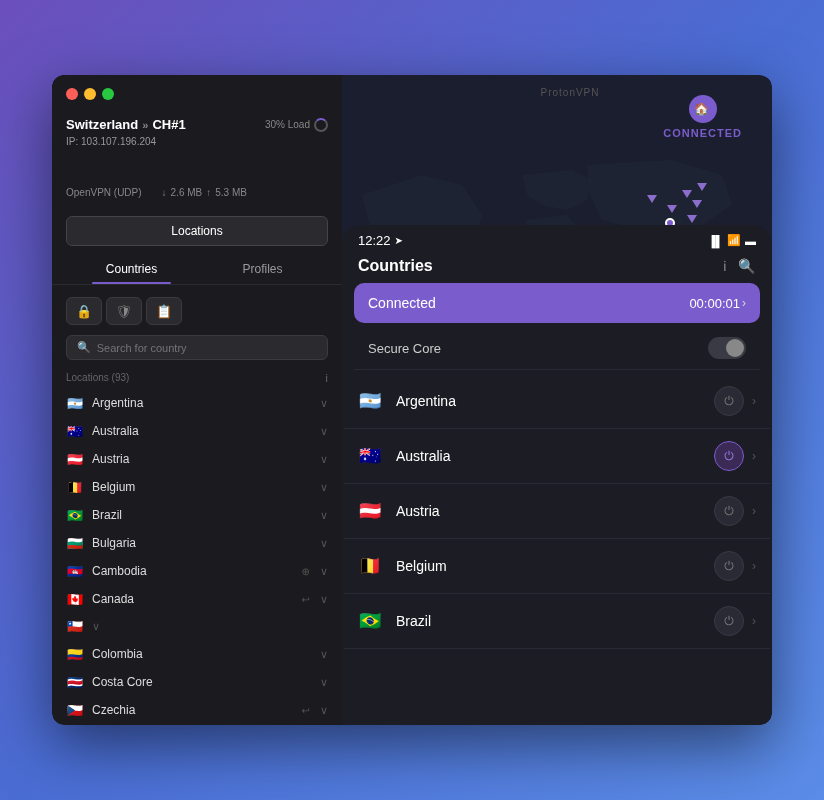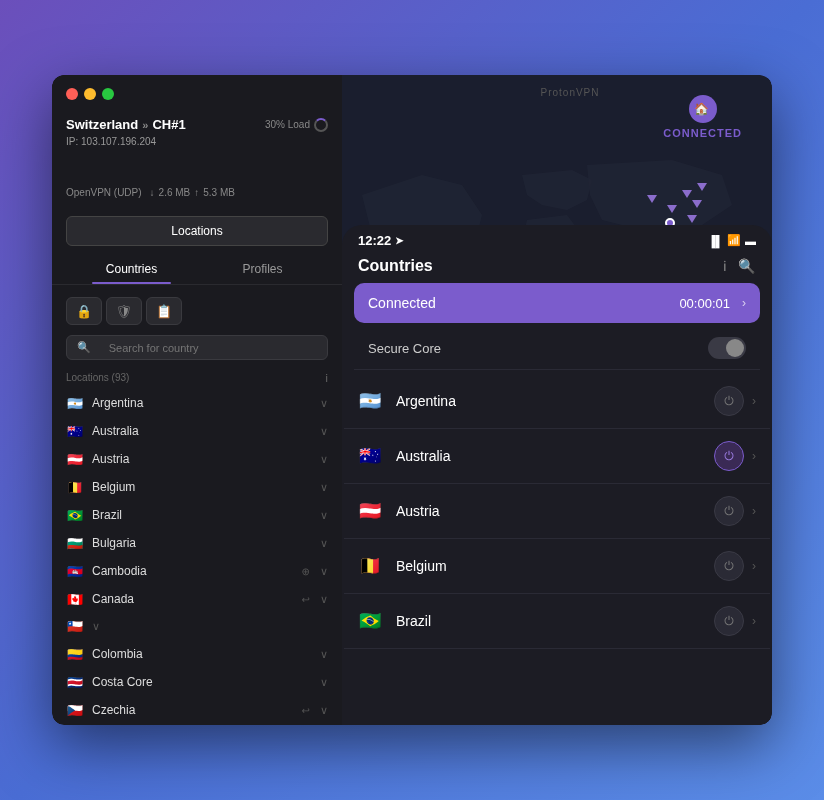"OpenVPN (UDP)" .protocol-info { gap: 8px -> 20px }
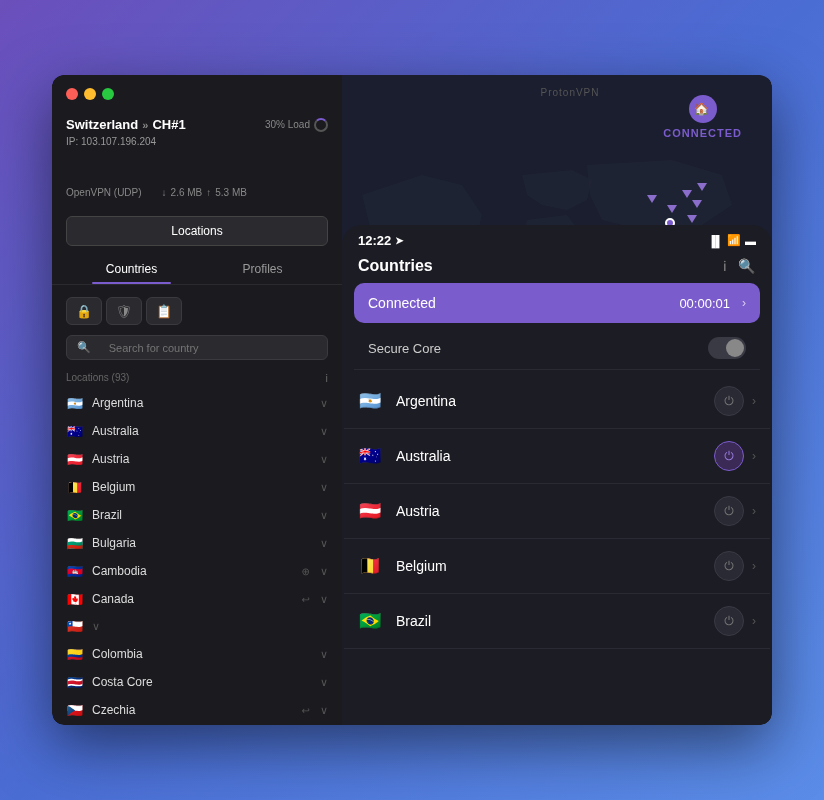"12:22" .phone-time { font-weight: 700 -> 400 }
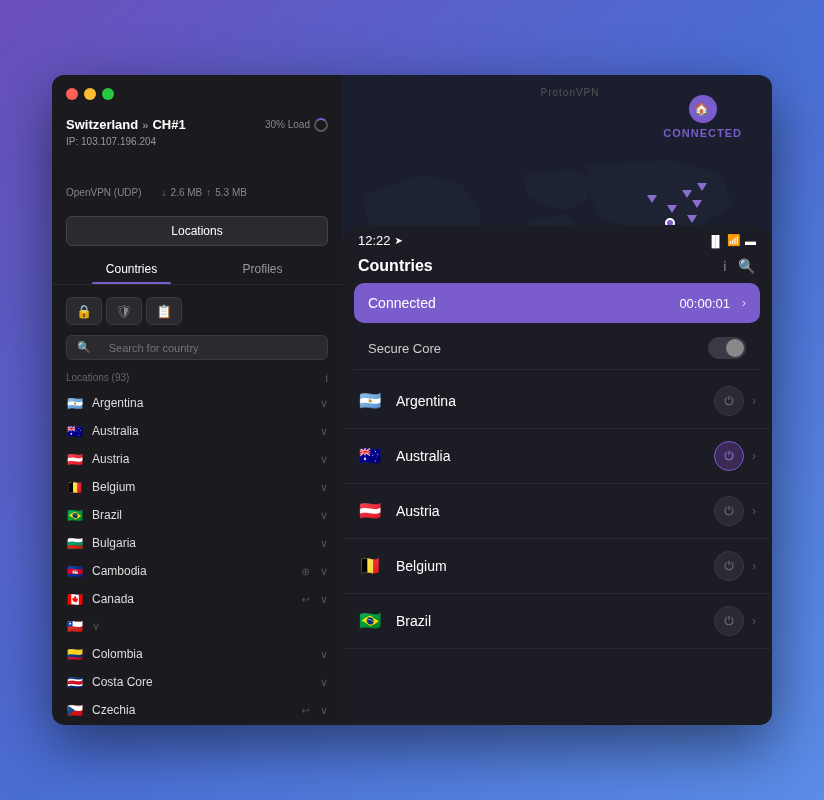"00:00:01" .timer-text { margin-right: 12px -> 2px }
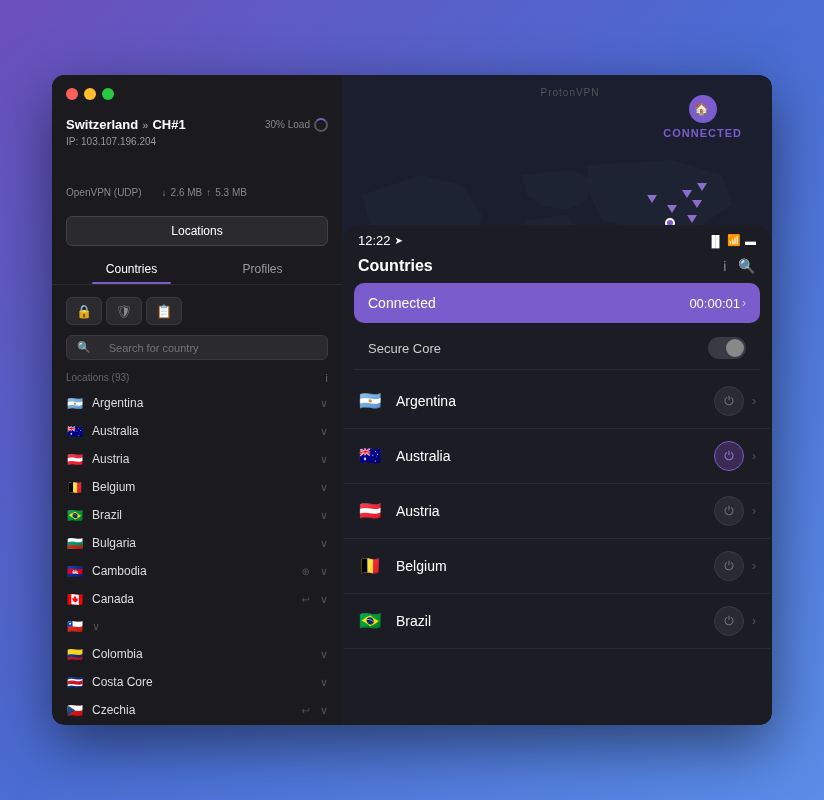"Search for country" .search-box input { margin-left: 12px -> none }
